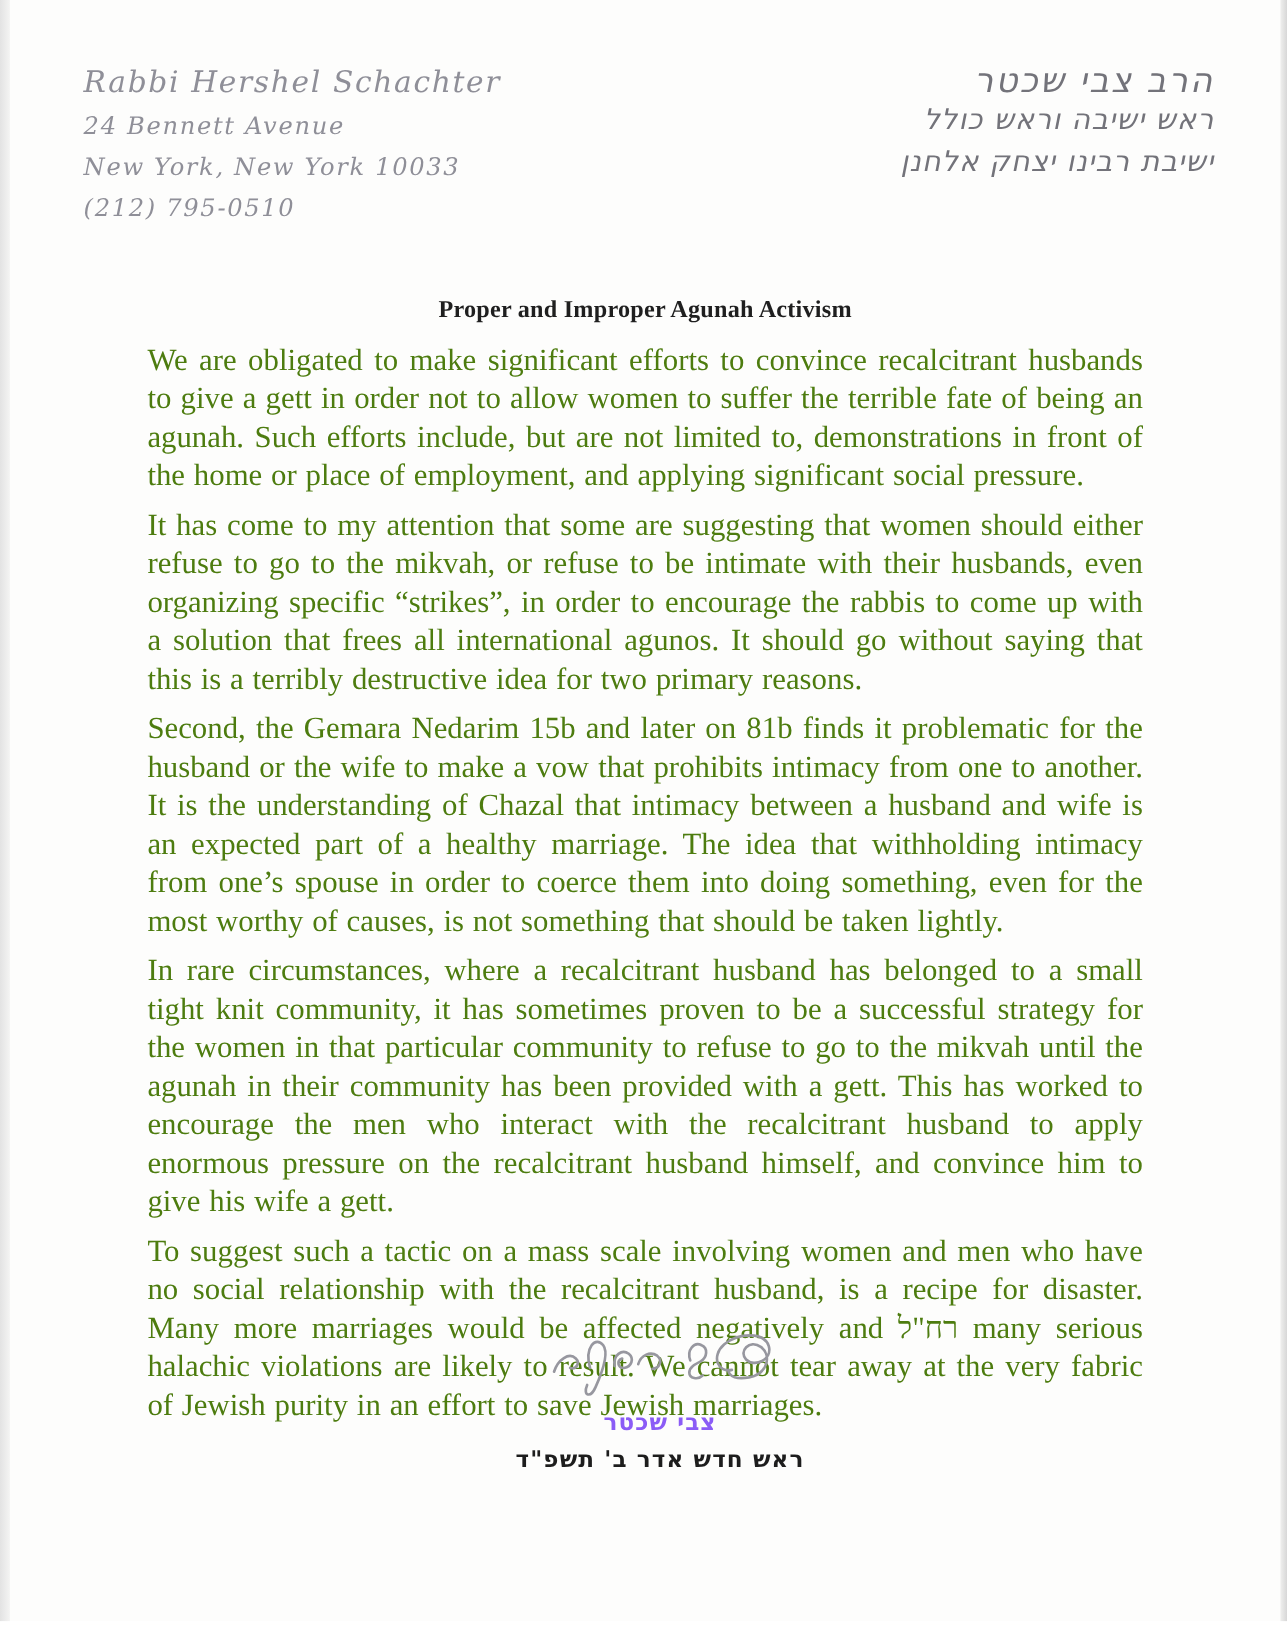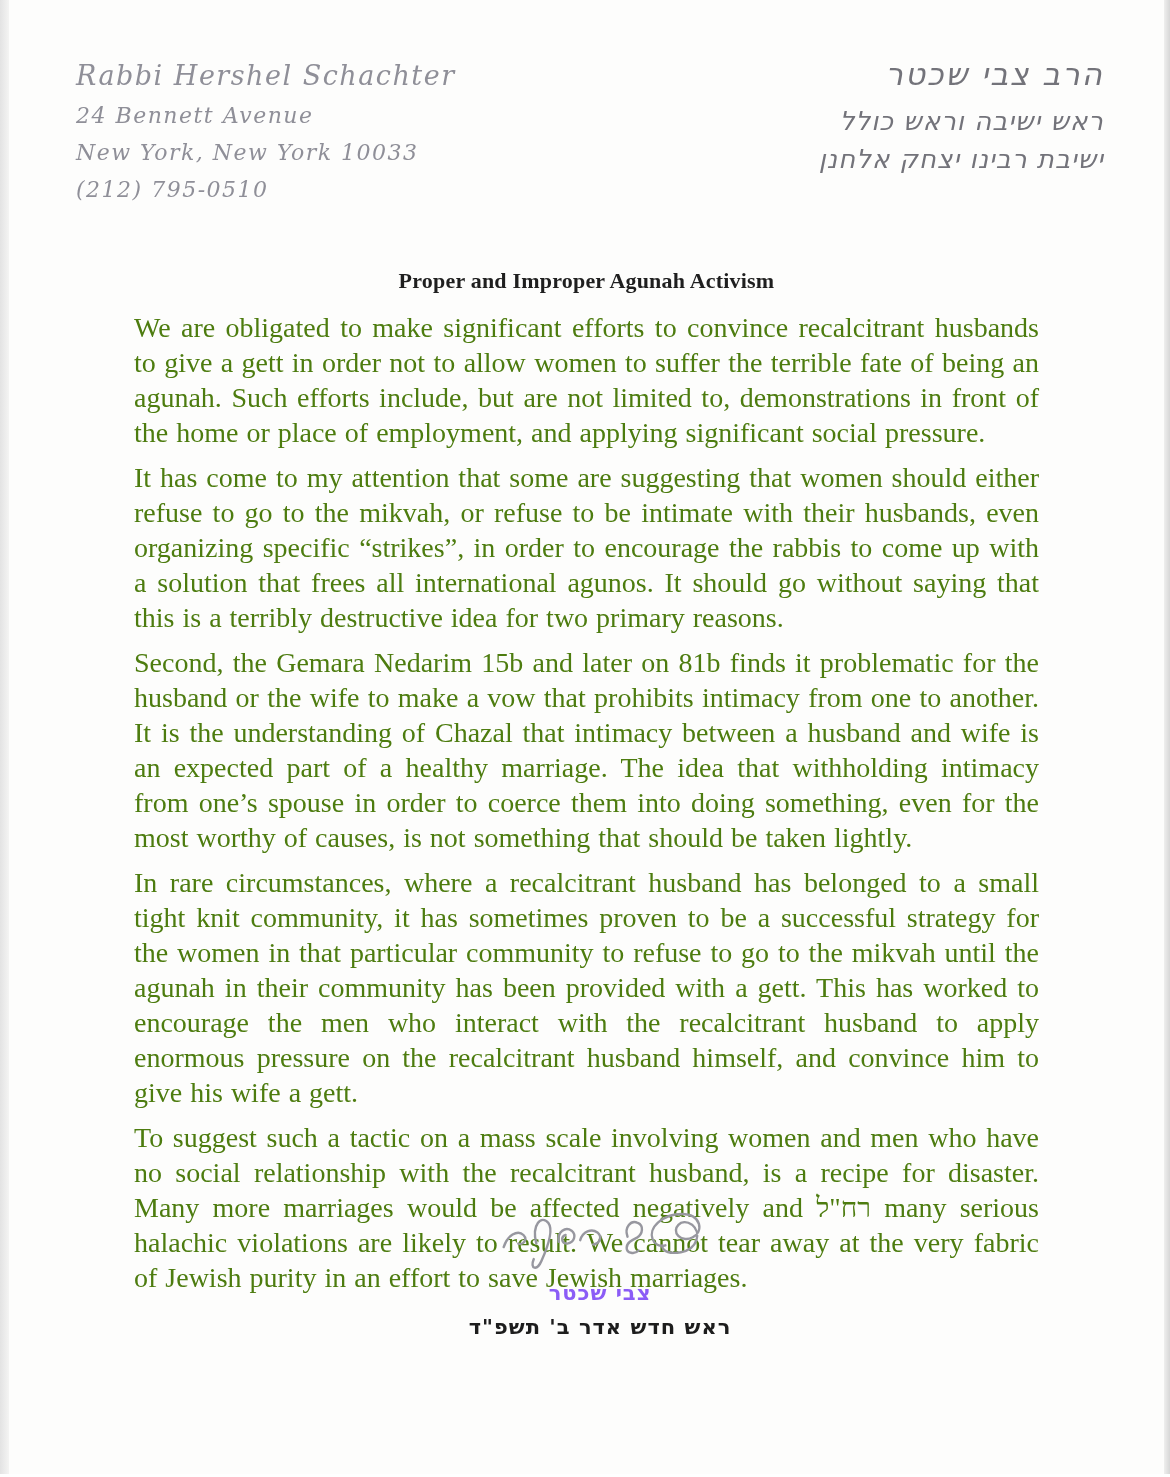"הרב צבי שכטר" .letterhead-he .lh-he-name { margin-bottom: 14px -> 2px }
